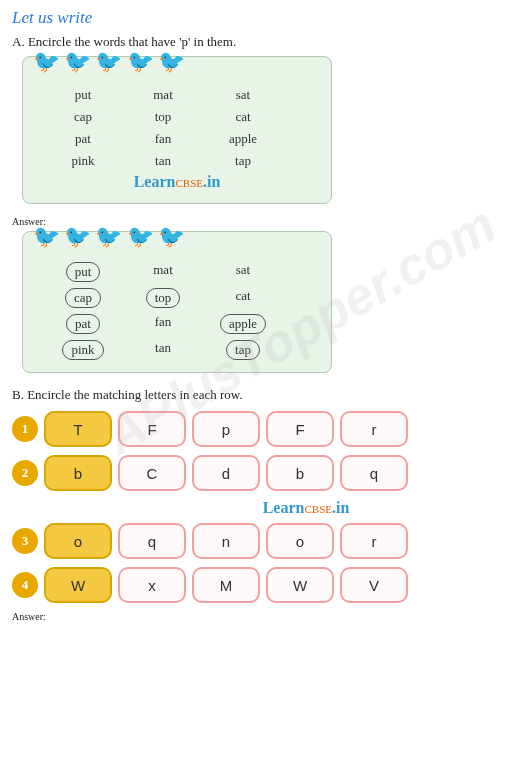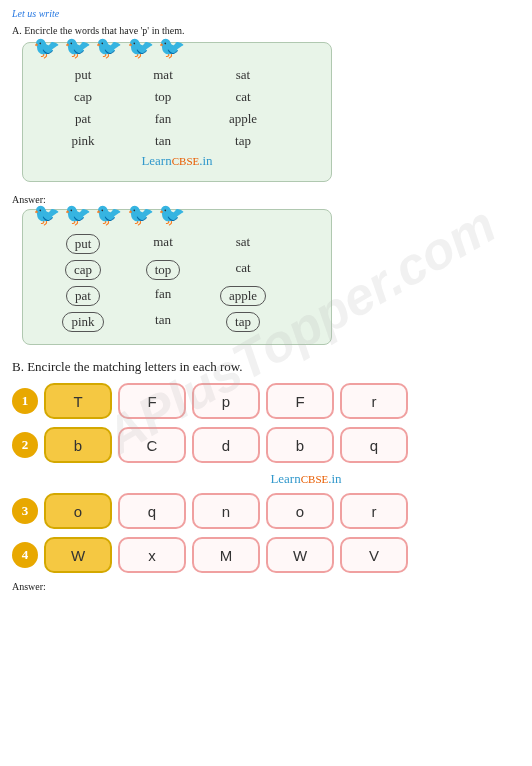"Let us write" .title { font-size: 10px -> 17px }
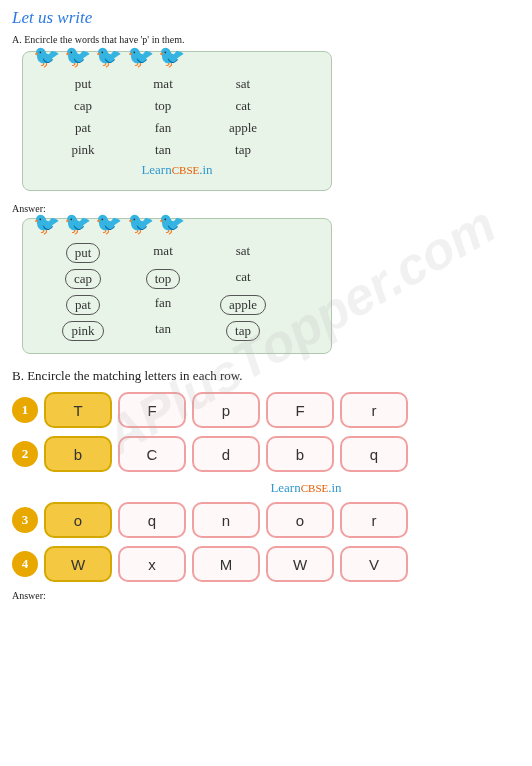"A. Encircle the words that" .instruction { font-size: 10px -> 13px }
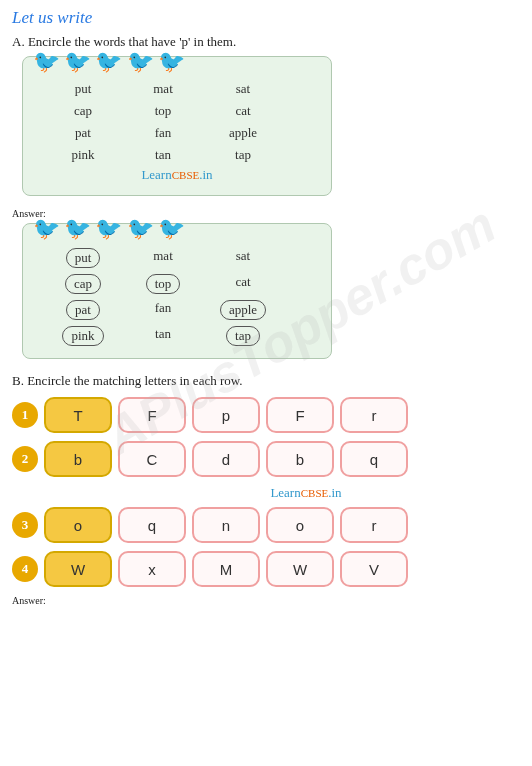"put" .words-grid { margin-top: none -> 12px }
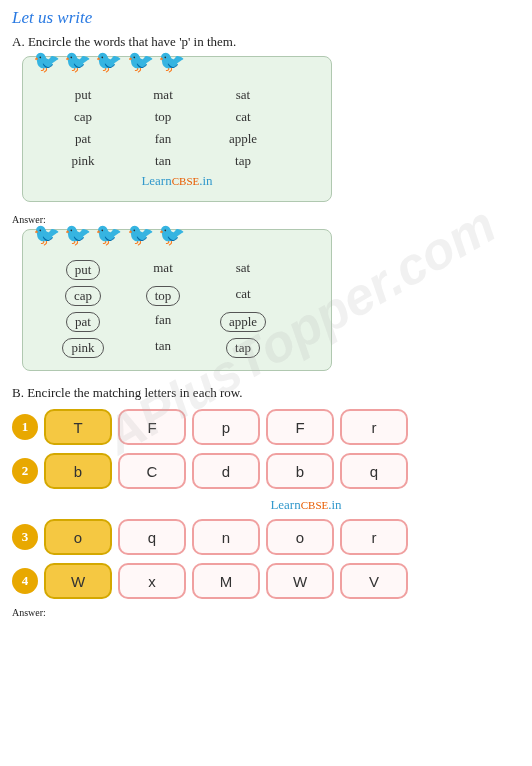"Learn" .learnCBSE { font-size: 13px -> 16px; font-weight: normal -> bold }
